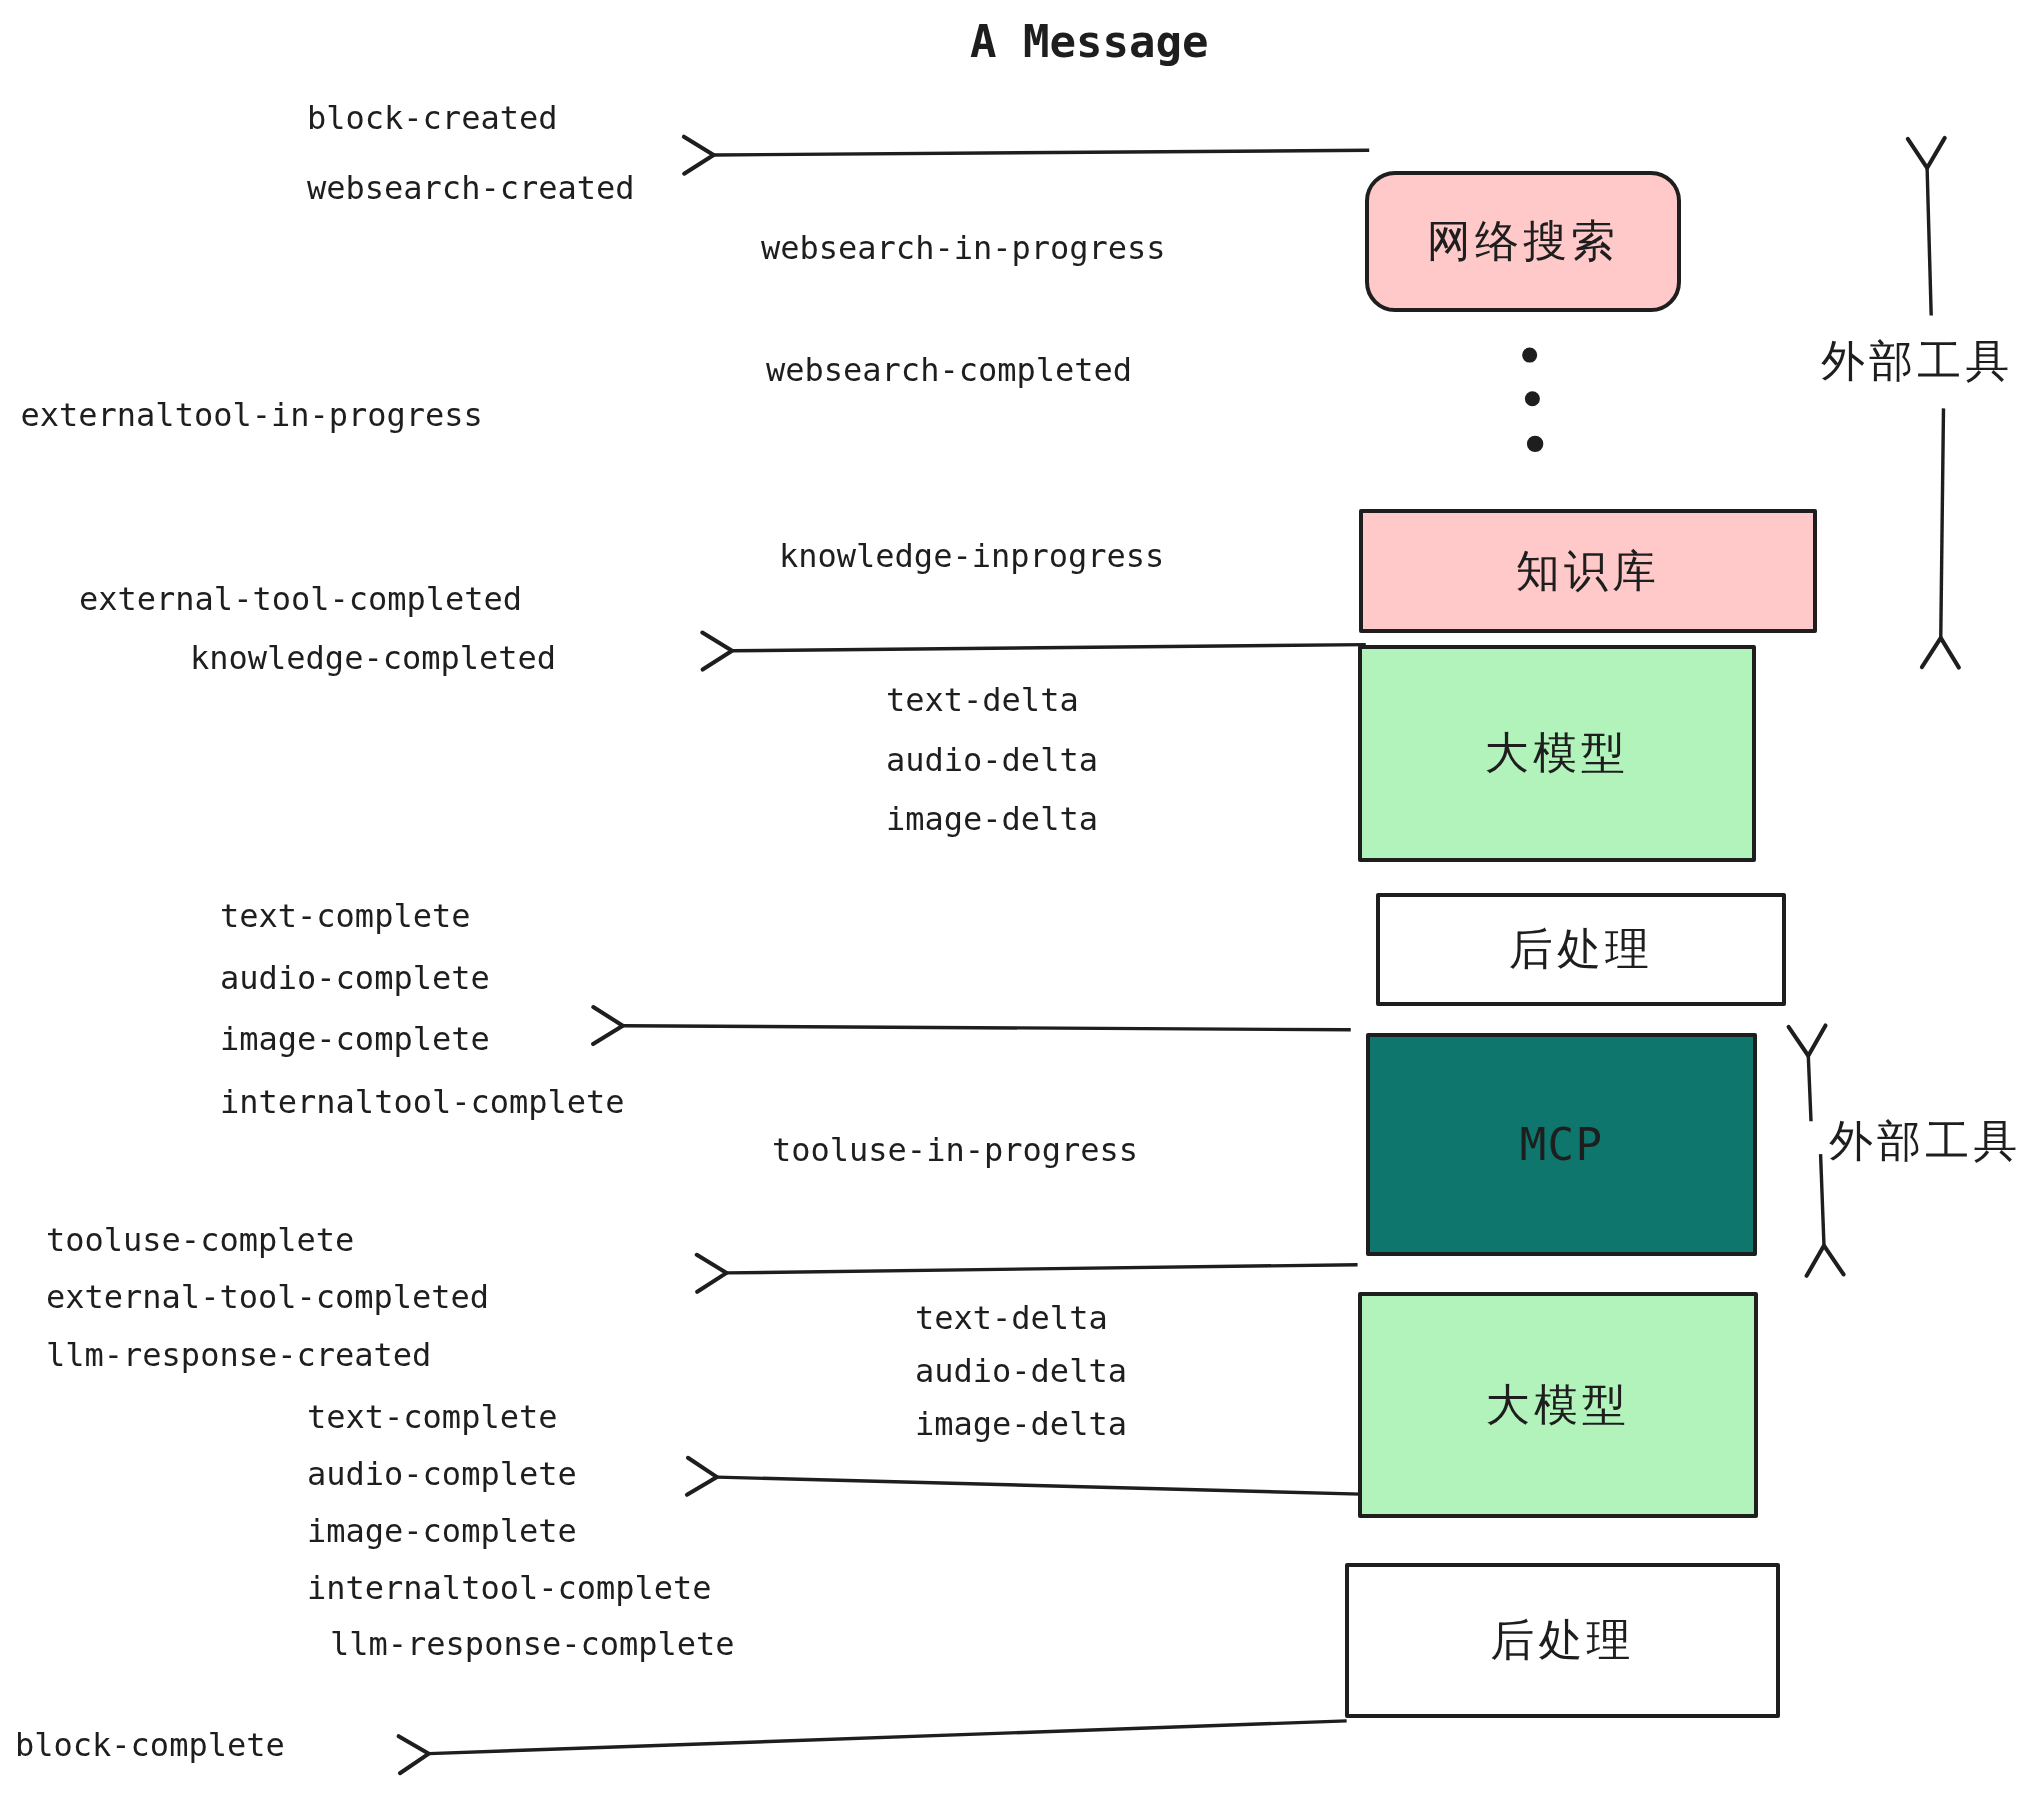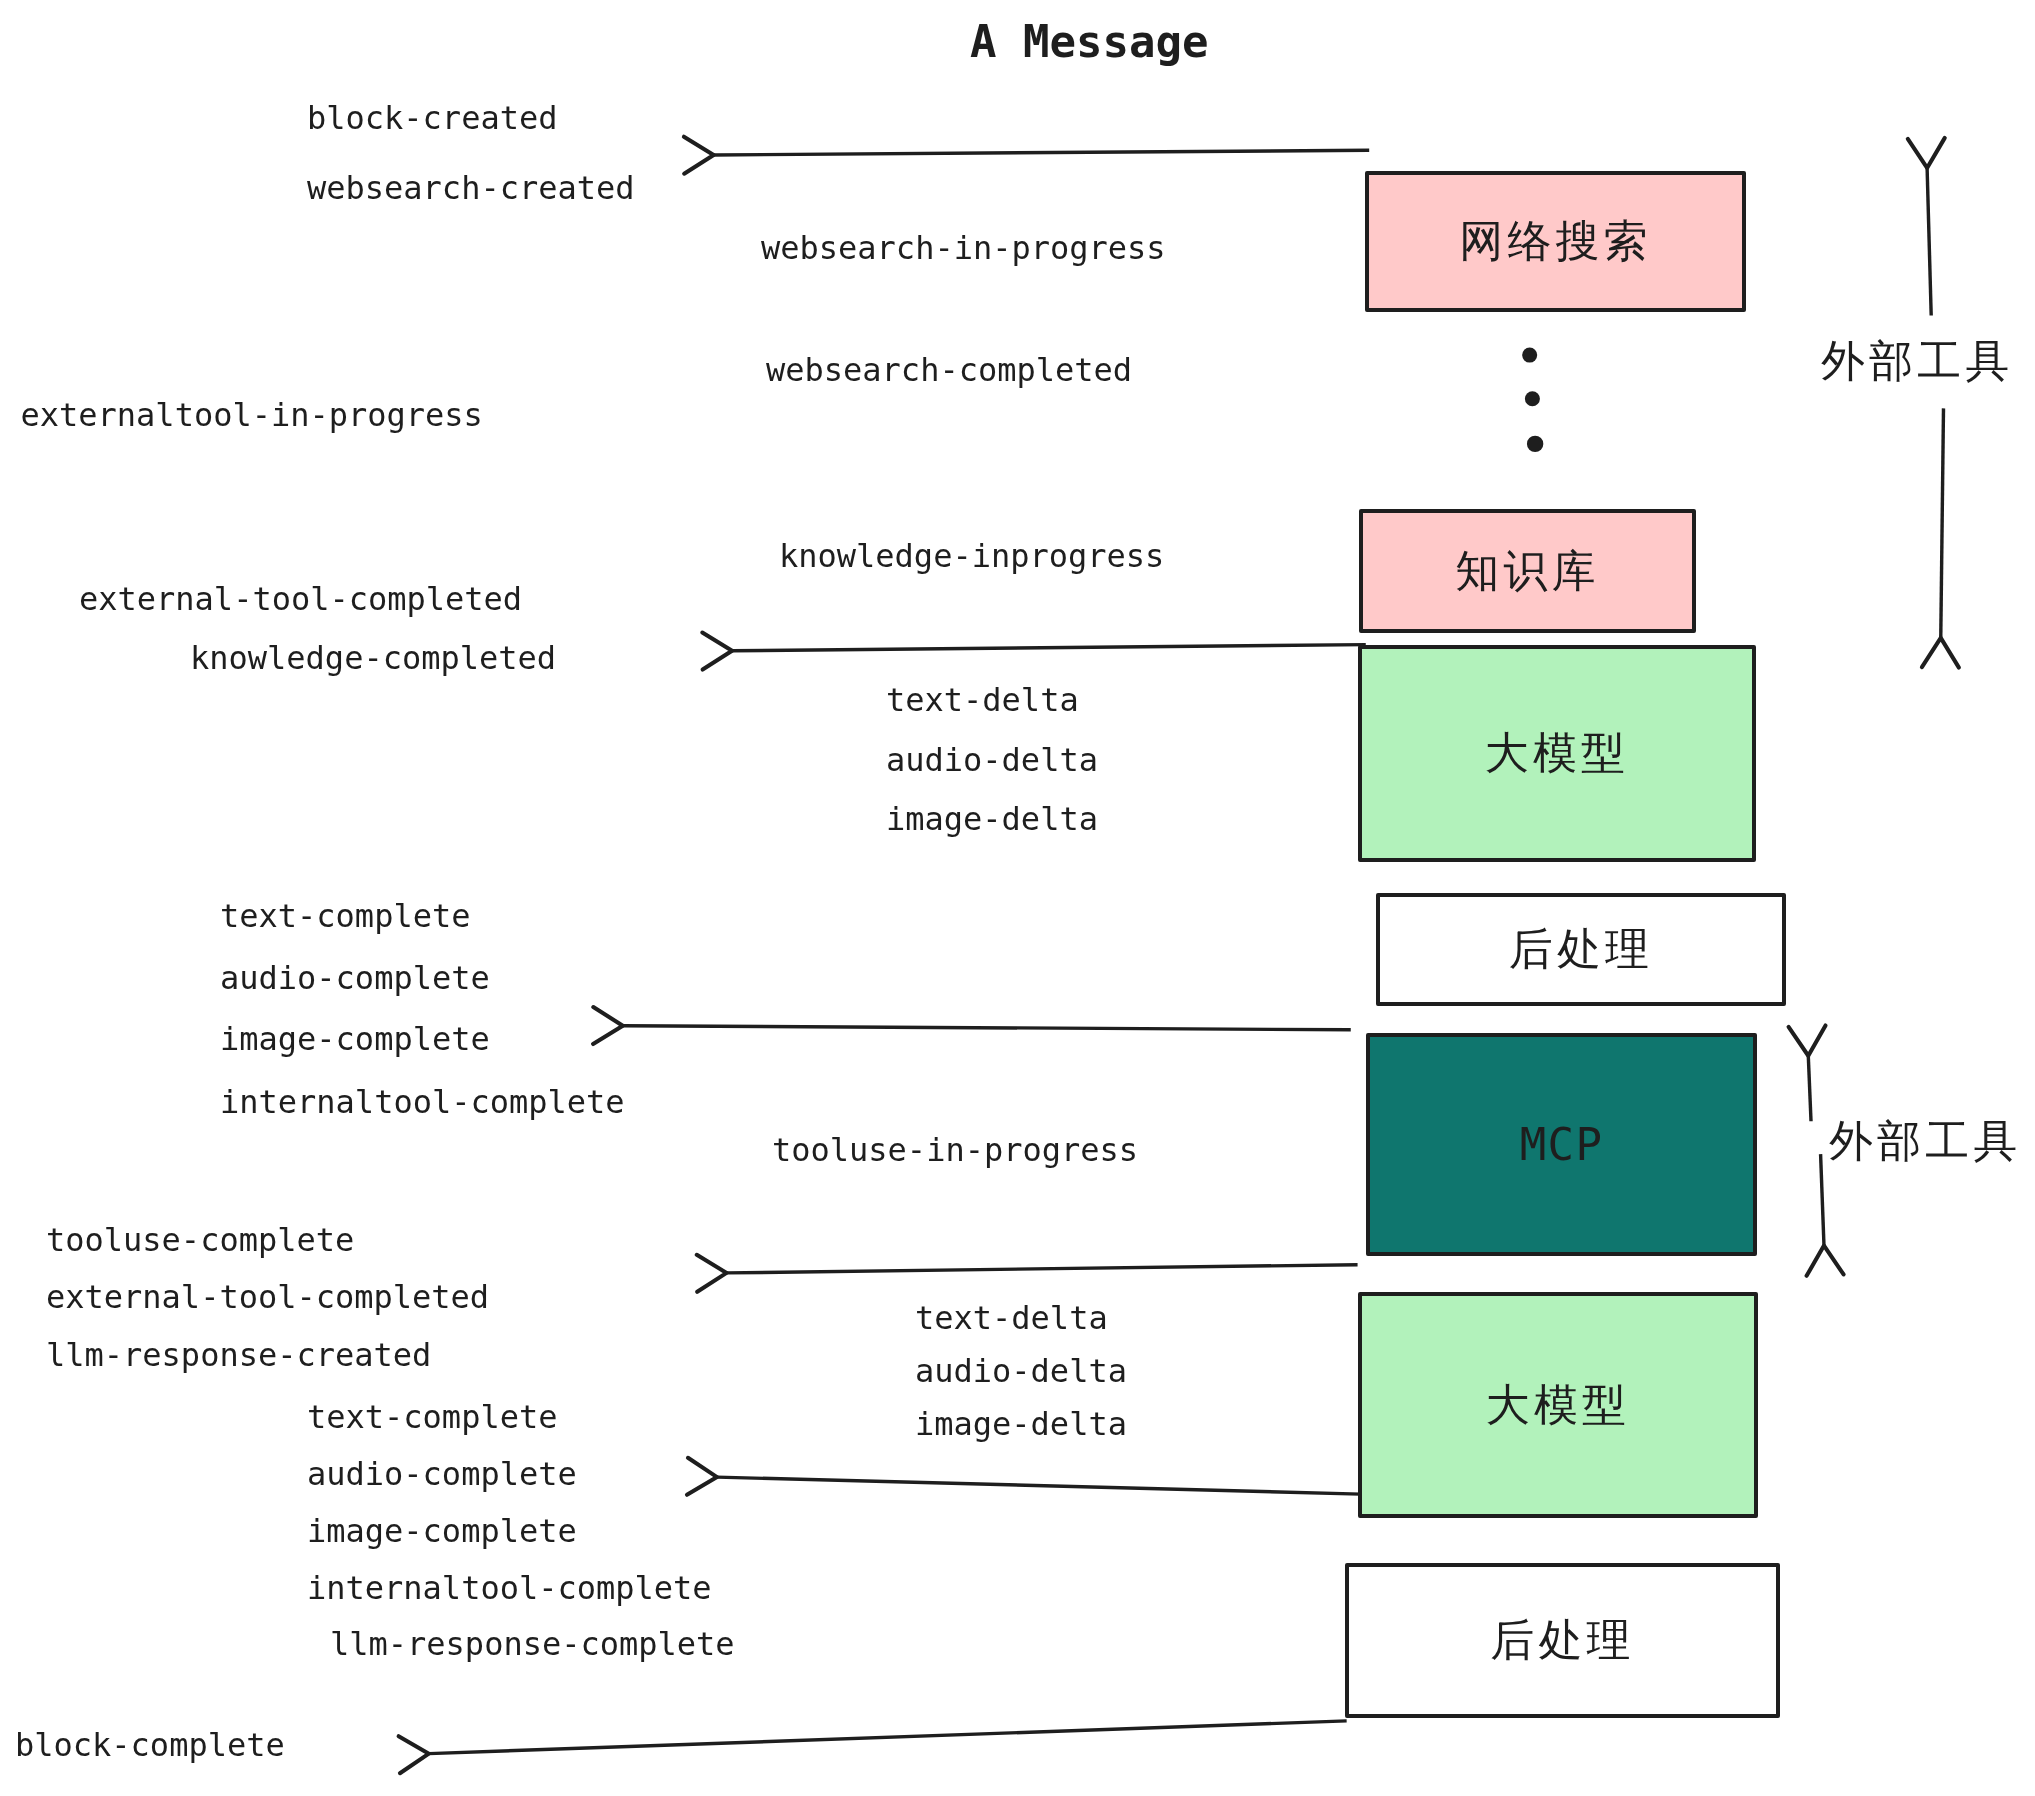"网络搜索" div.box { border-radius: none -> 30px; width: 381px -> 316px }
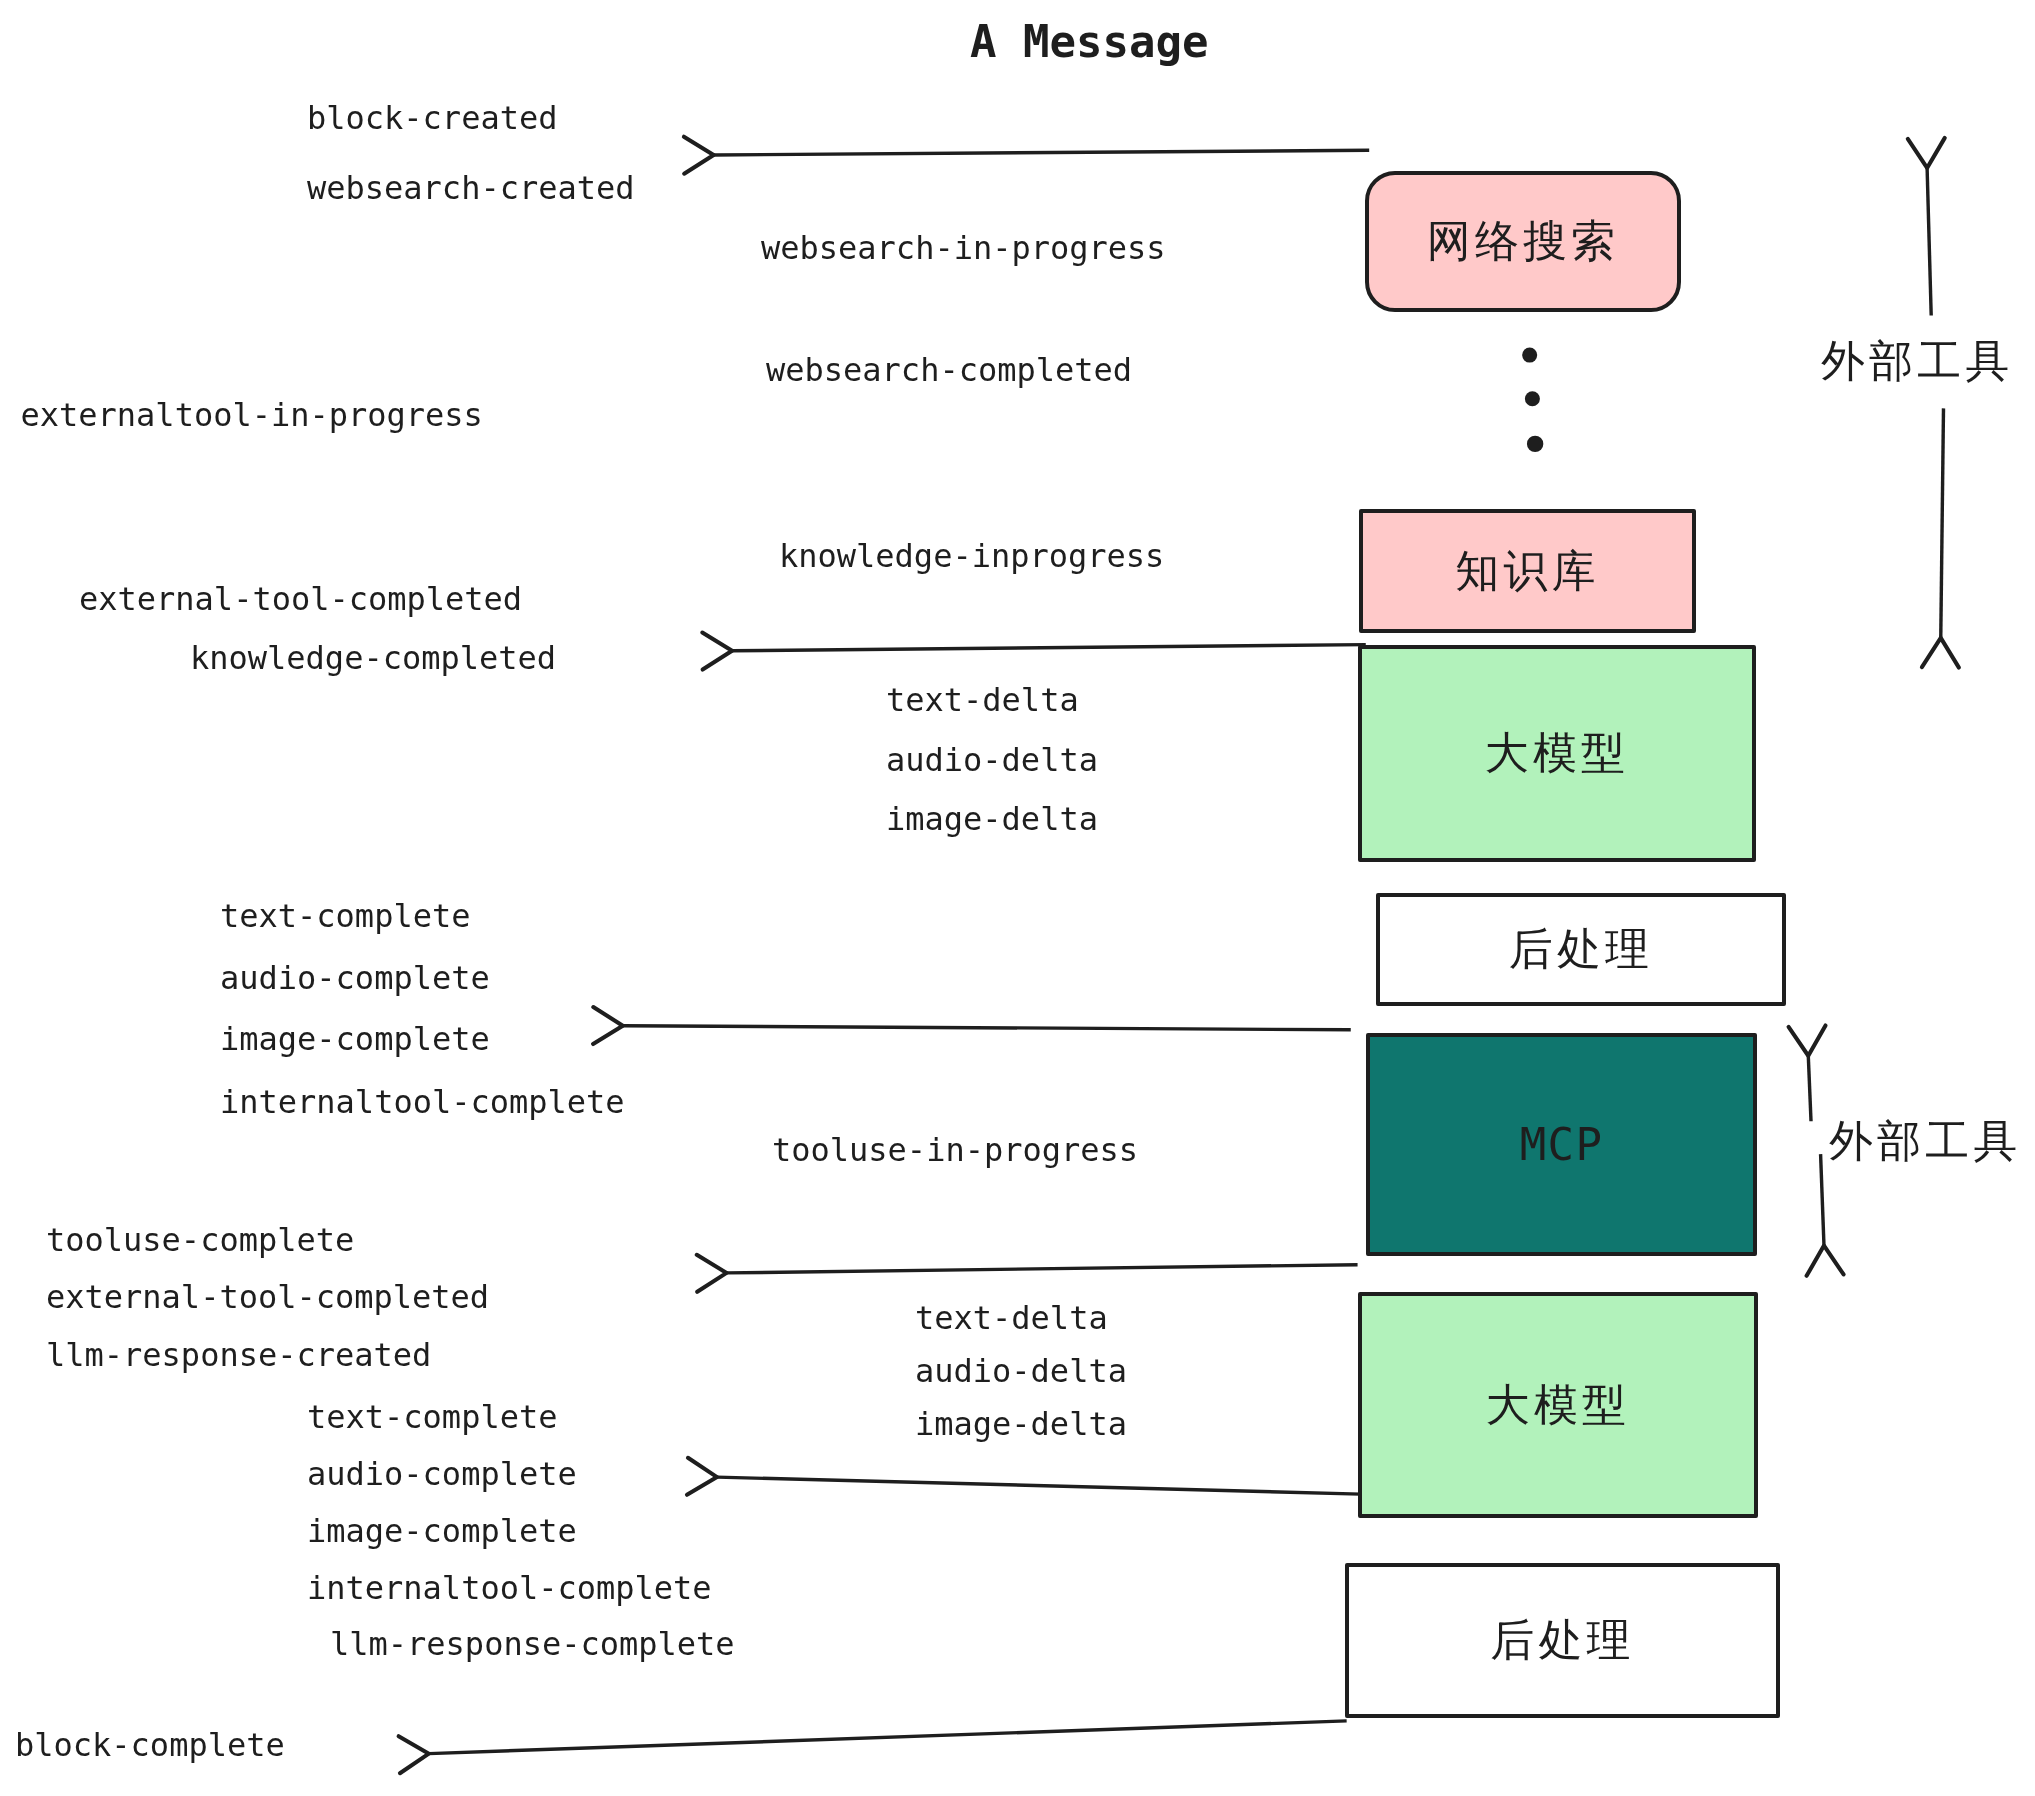"知识库" div.box { width: 337px -> 458px }
